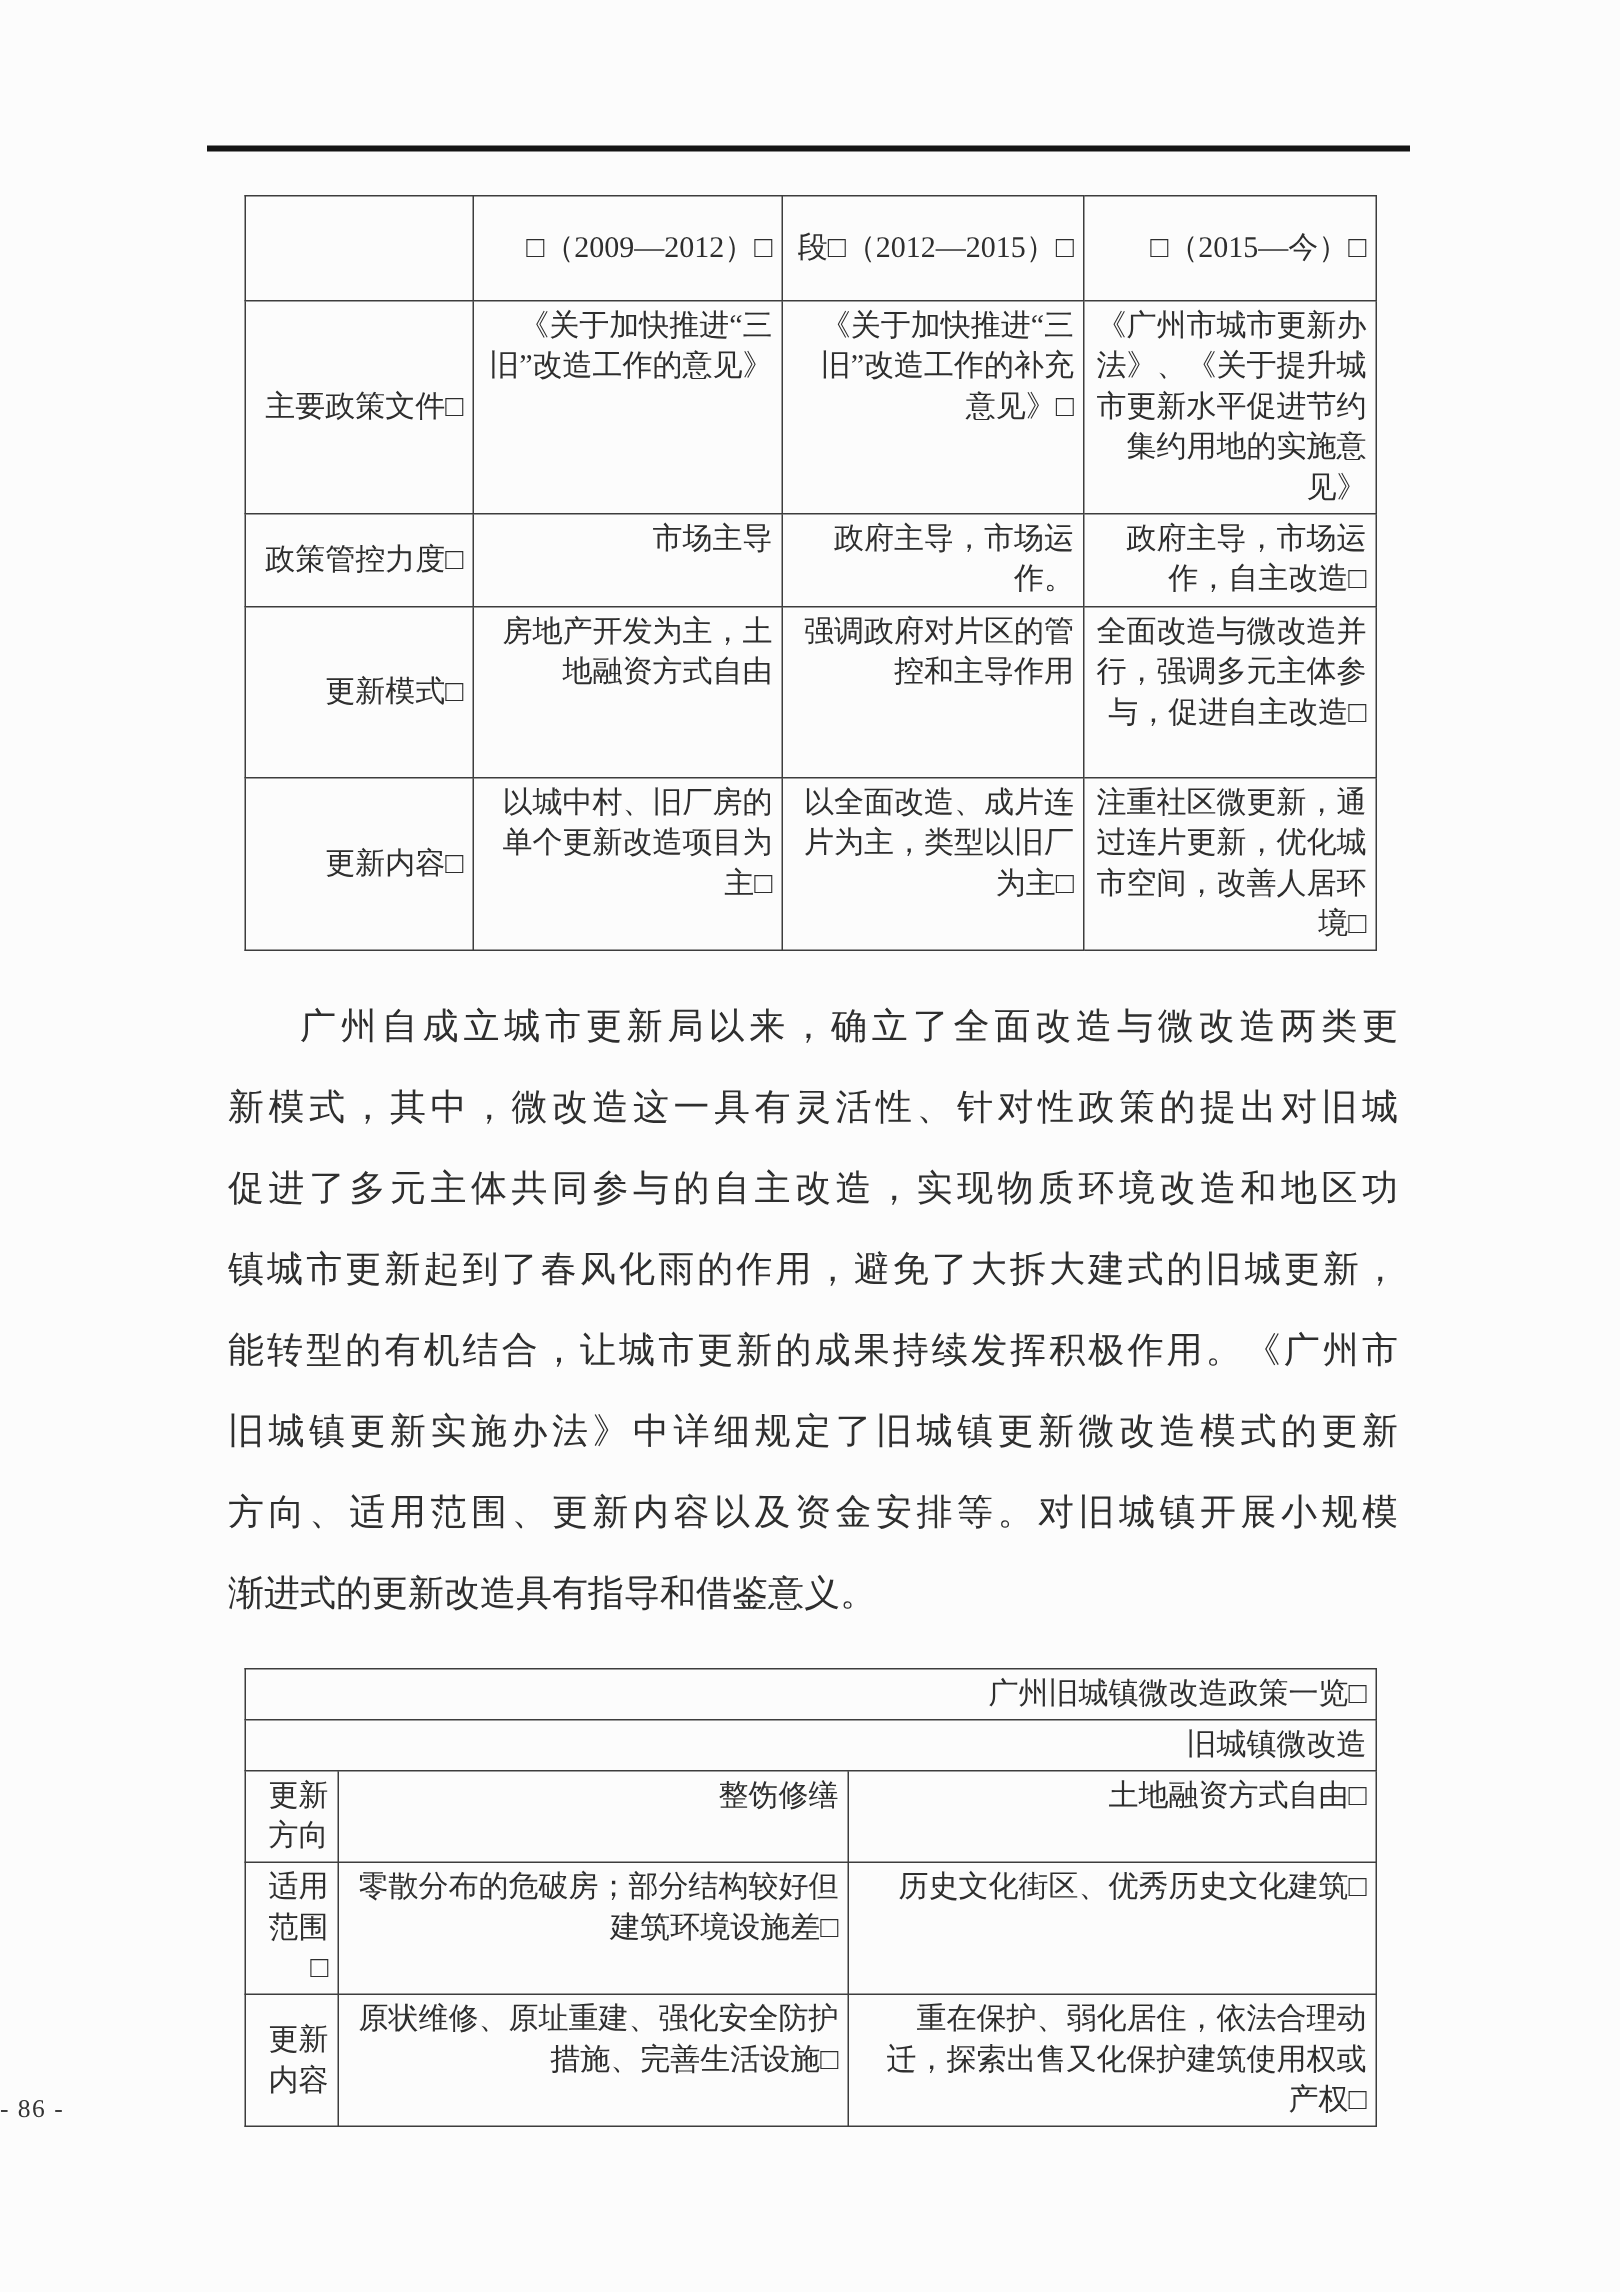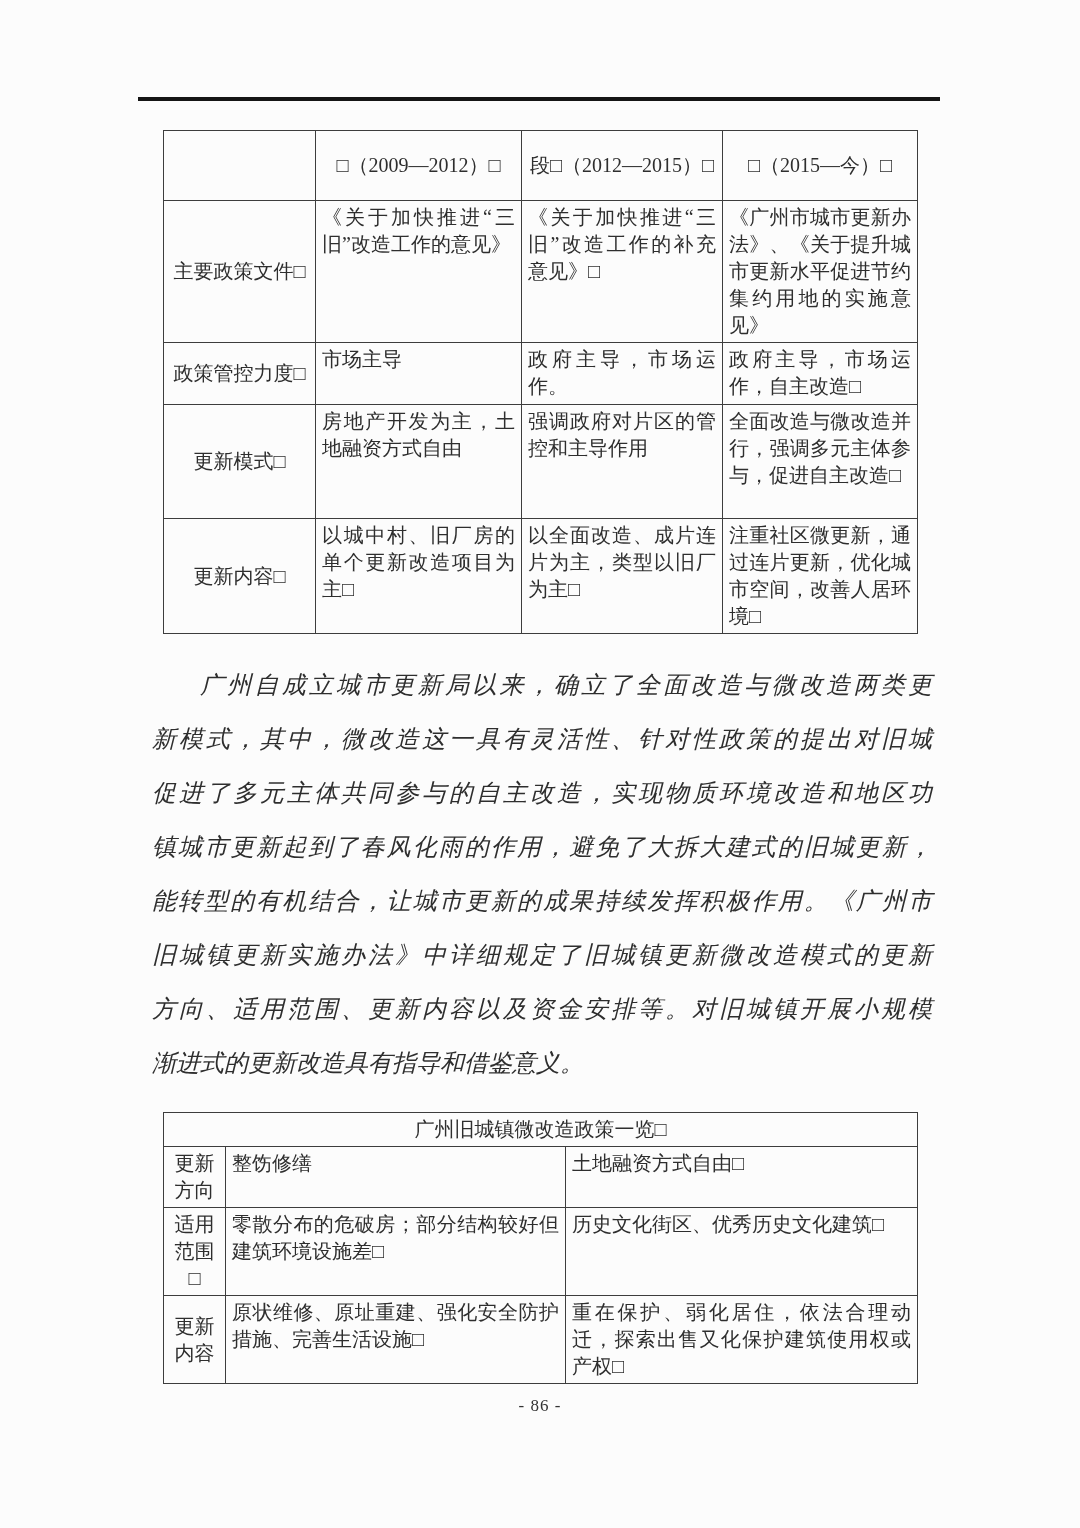"□（2009—2012）□" table.t td { text-align: none -> right }
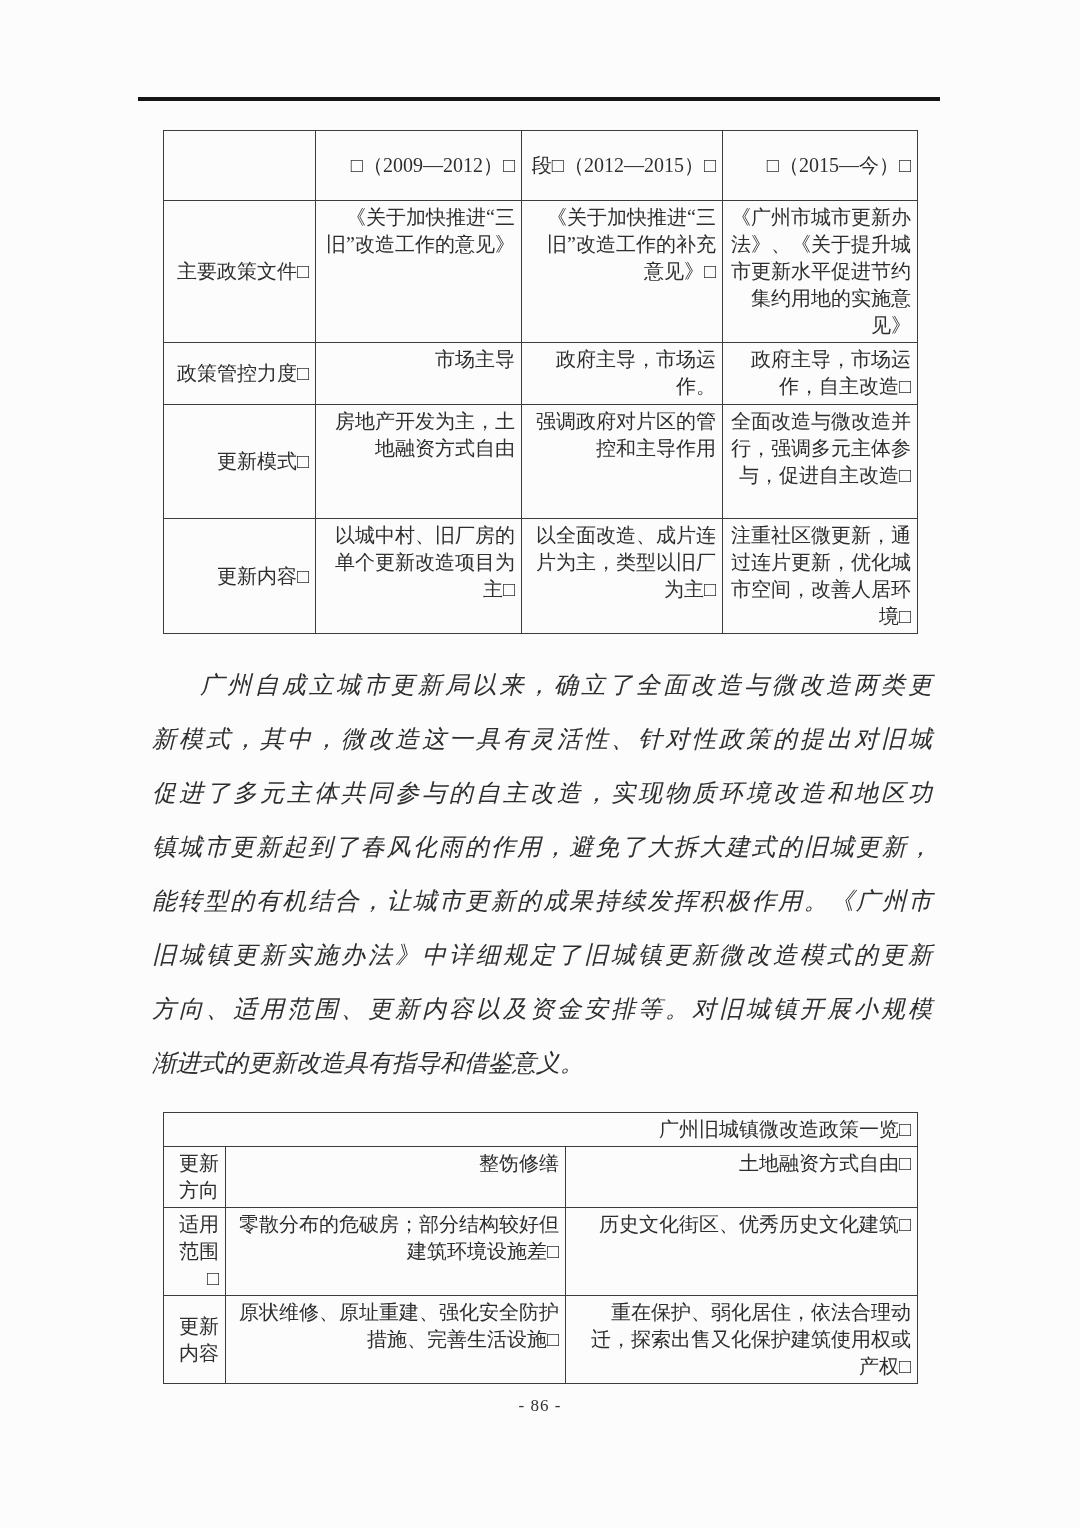"广州自成立城市更新局以来，确立了全面改造与微改造两类更" .pline { font-style: italic -> none }
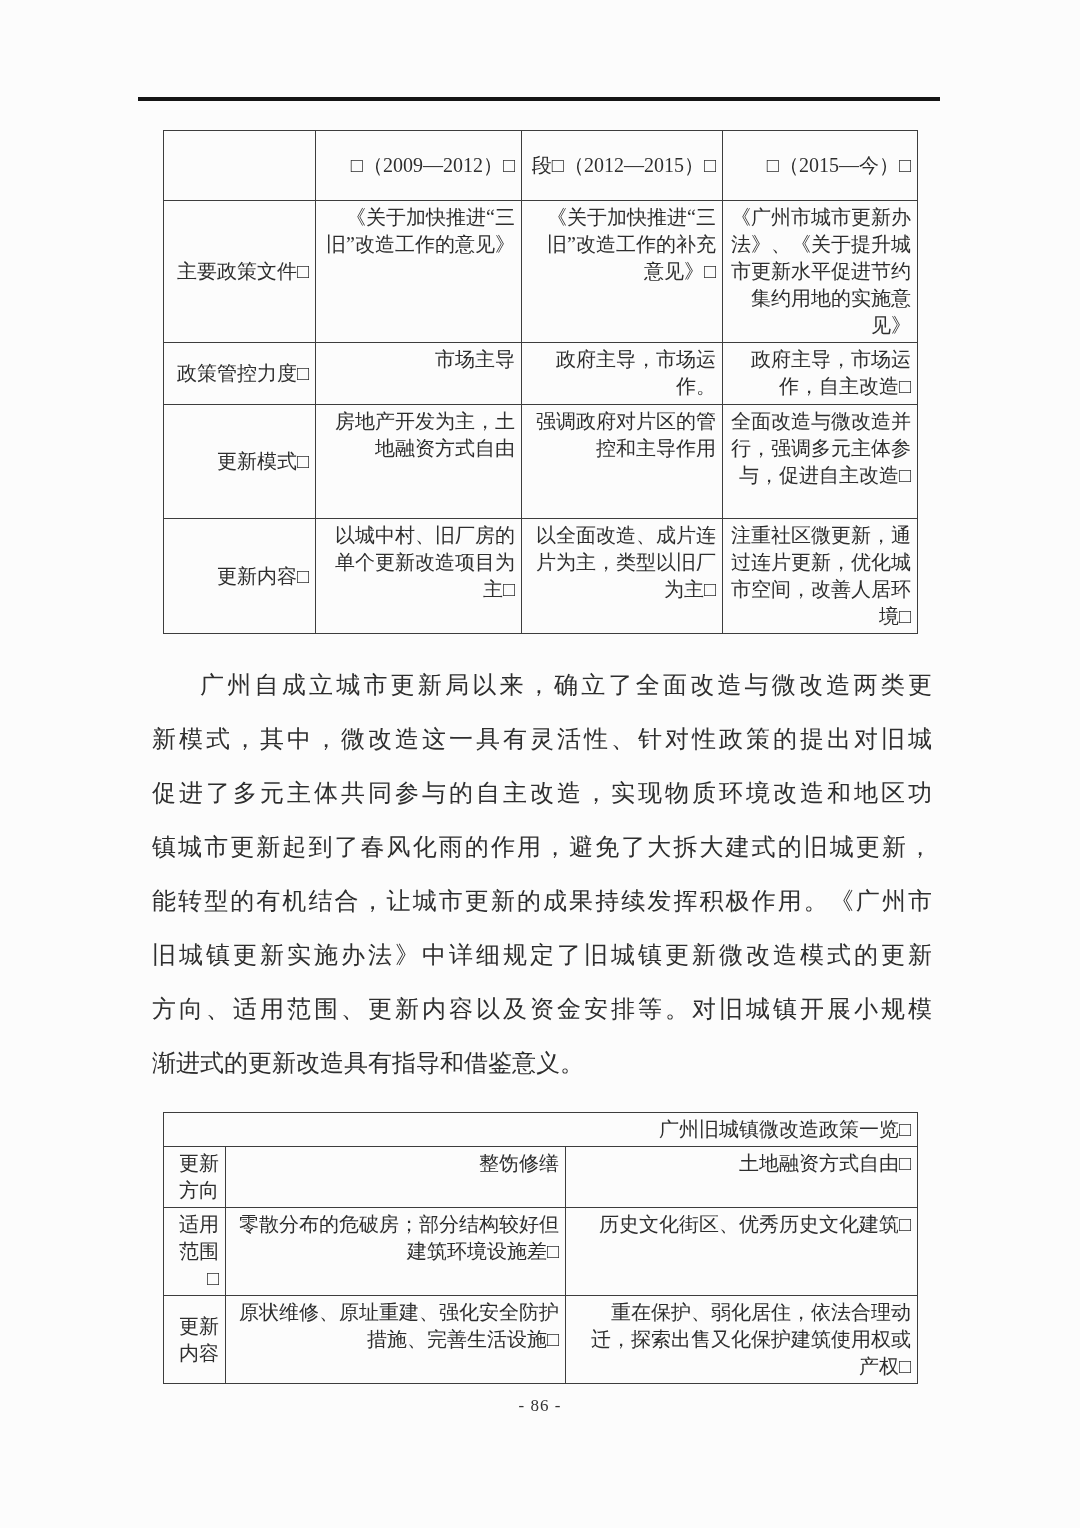"旧城镇微改造" tr { html: none -> <tr> <td>旧城镇微改造</td> </tr> }
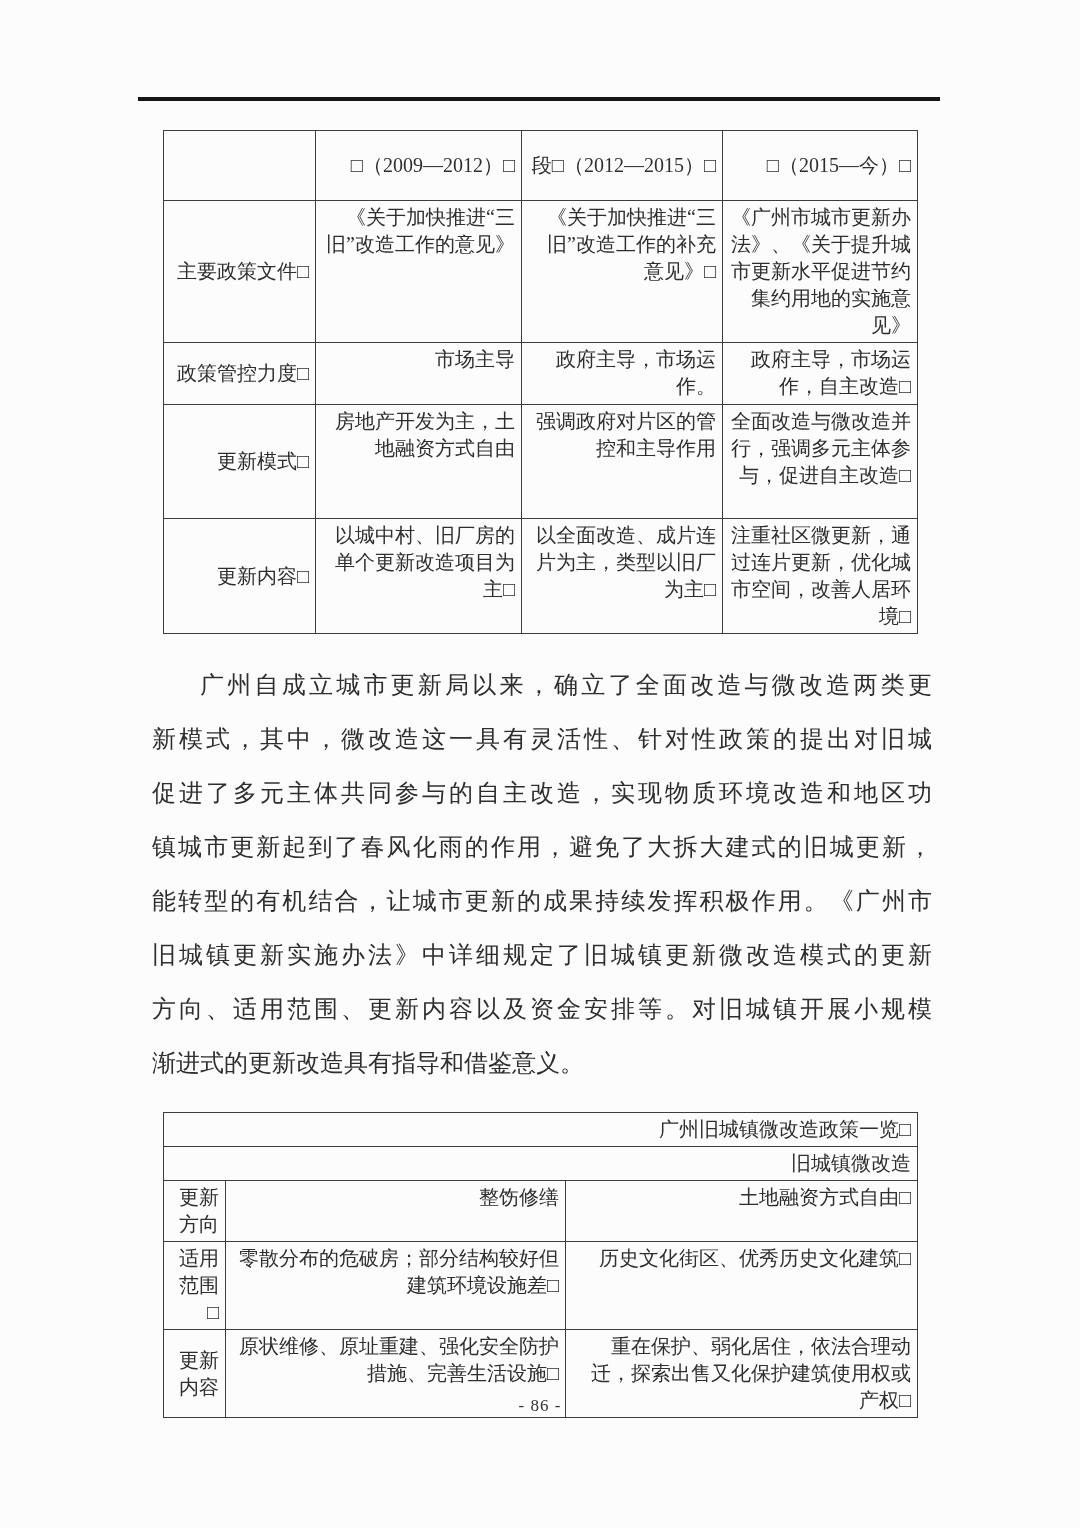"- 86 -" .pagenum { text-align: center -> left }
